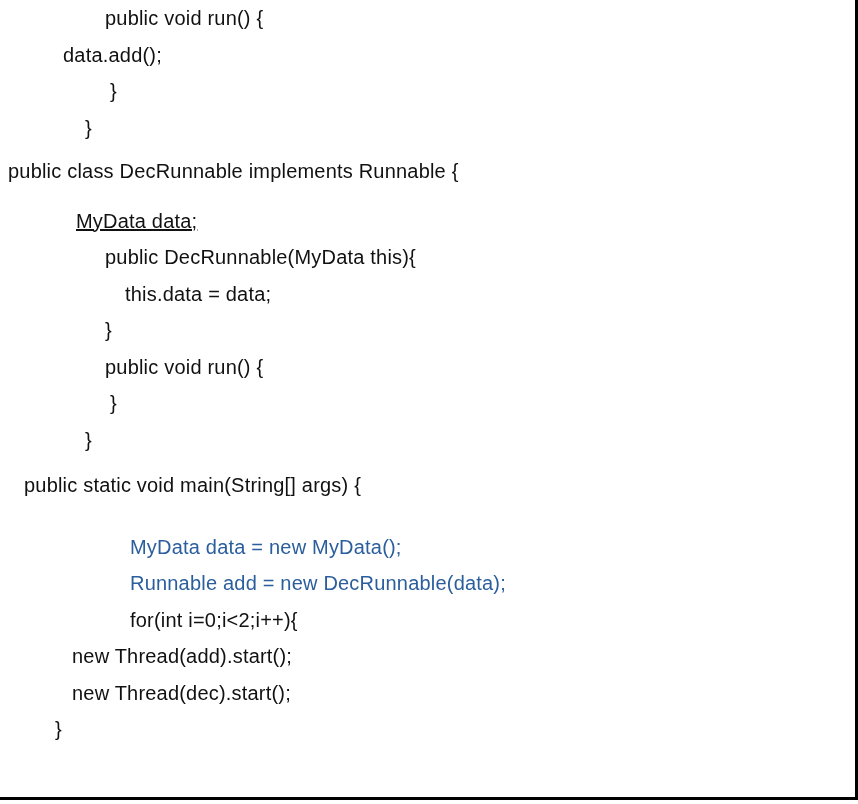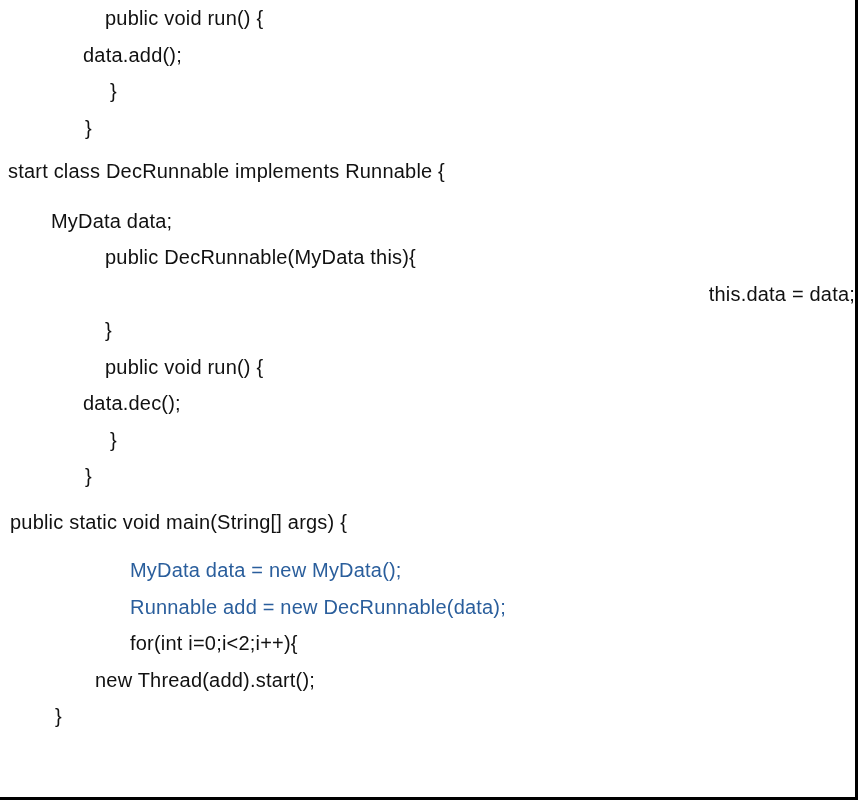"data.add();" .i157 { padding-left: 83px -> 63px }
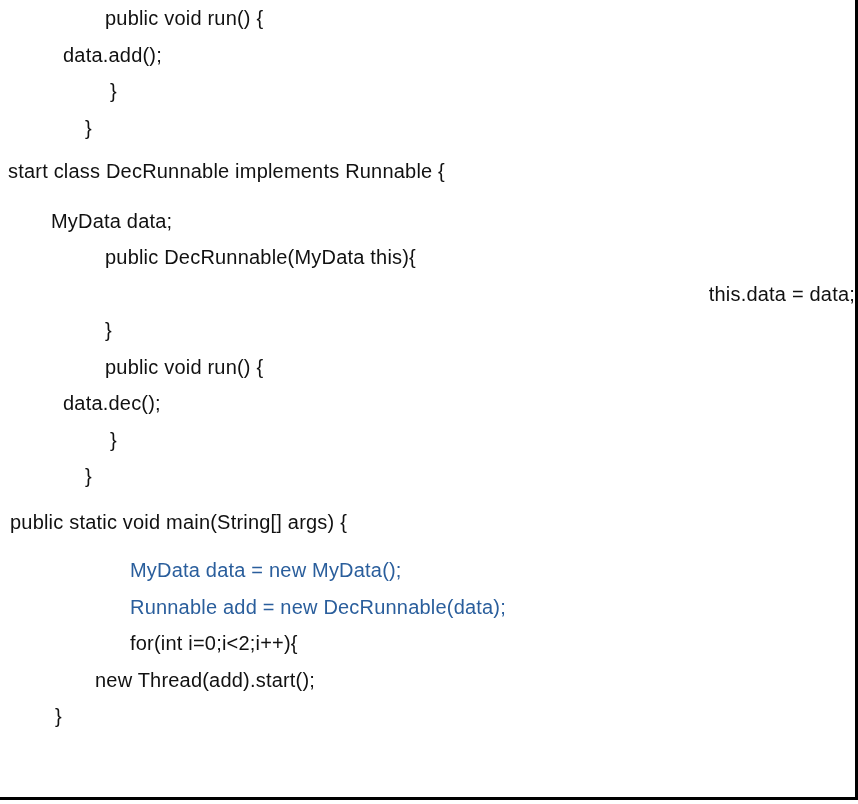"start class DecRunnable implements" div.line { text: start -> public }
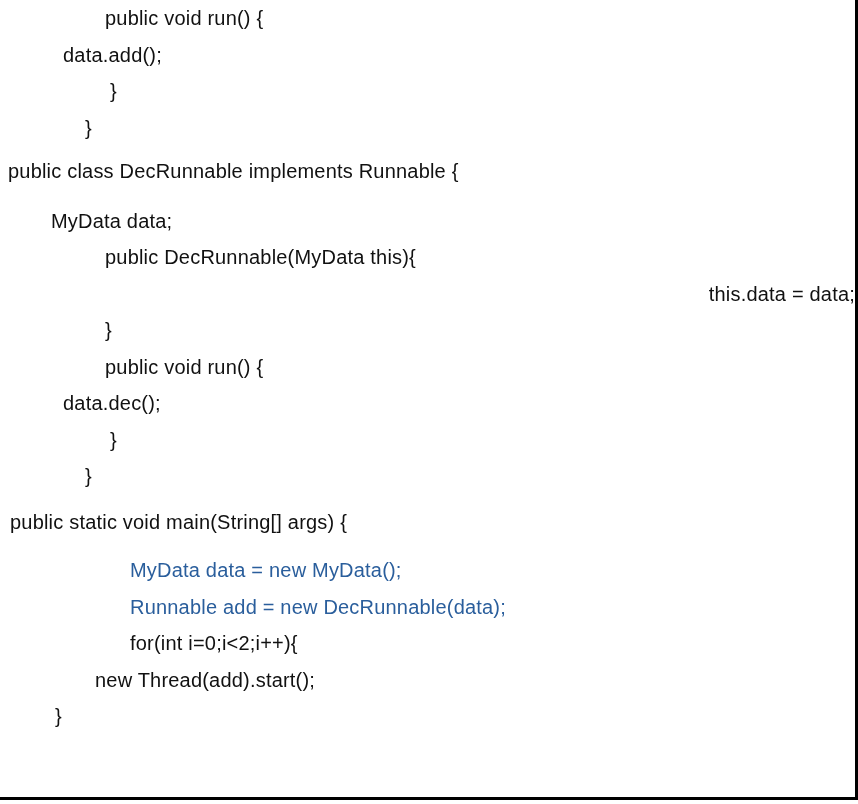"MyData data;" .i103 { padding-left: 51px -> 76px; text-decoration: none -> underline }
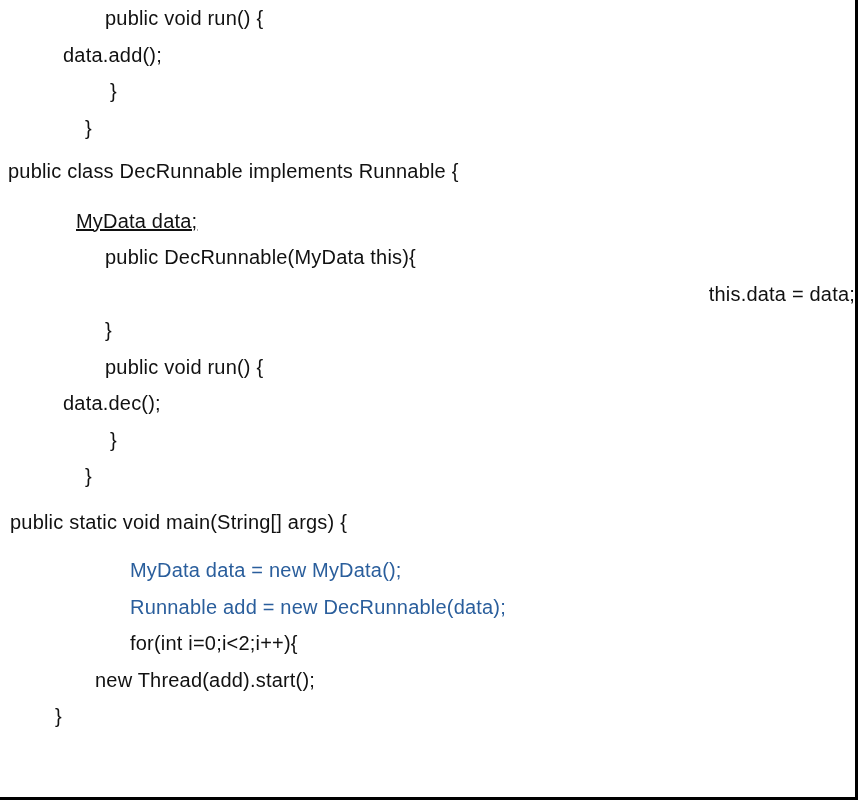"this.data = data;" .i125 { text-align: right -> none }
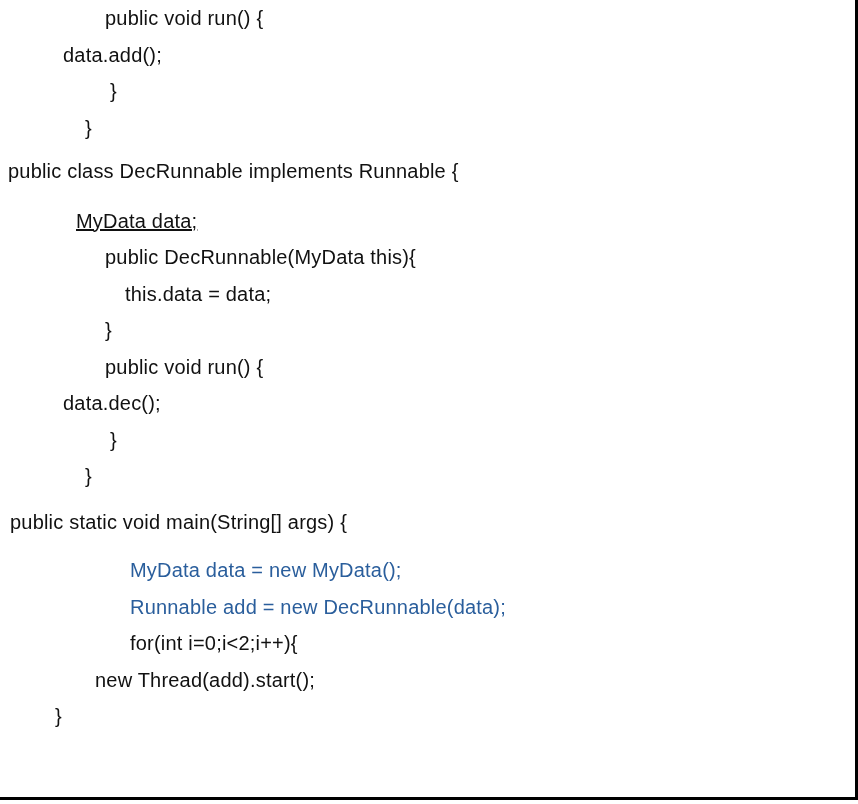"data.dec();" div.line { html: <div>data.dec();</div> -> none }
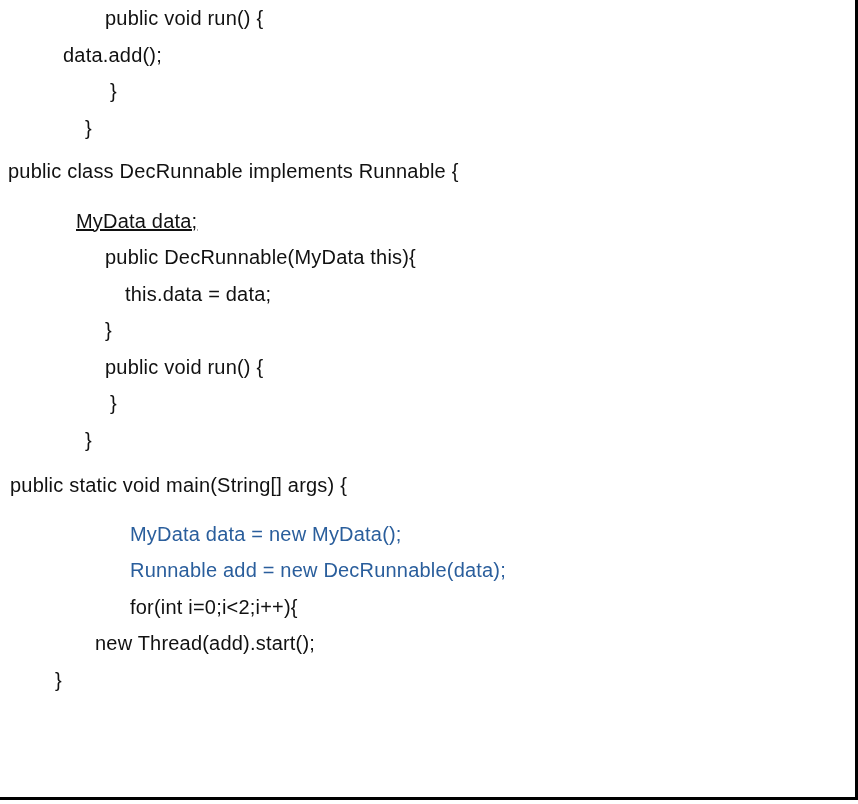"public static void main(String[] args)" .i10 { margin-left: none -> 14px }
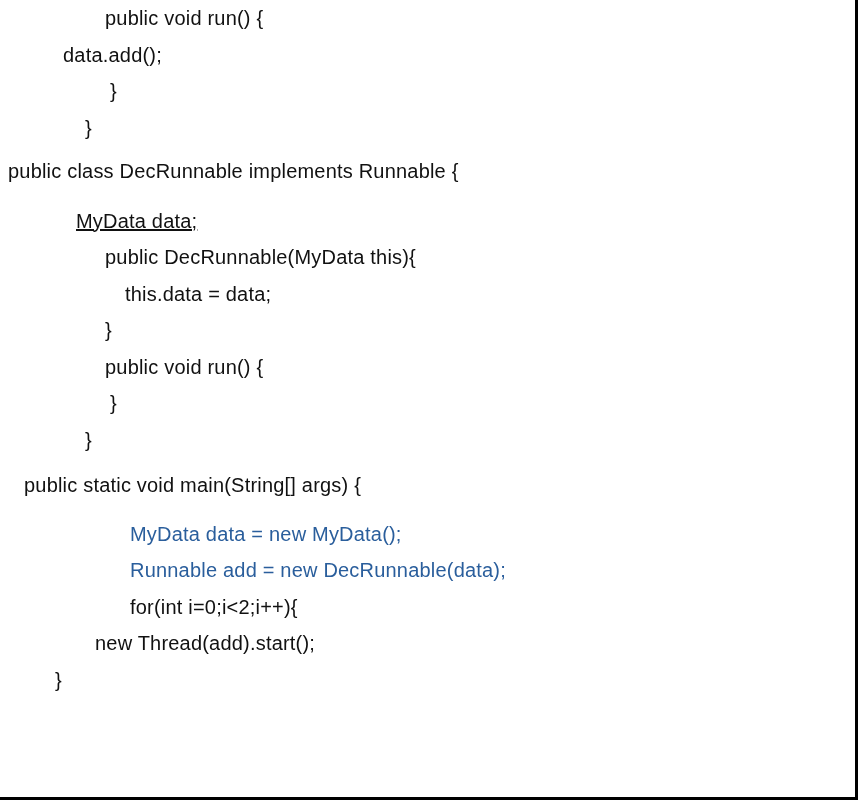"MyData data = new MyData();" .gap12 { margin-top: 12px -> 25px }
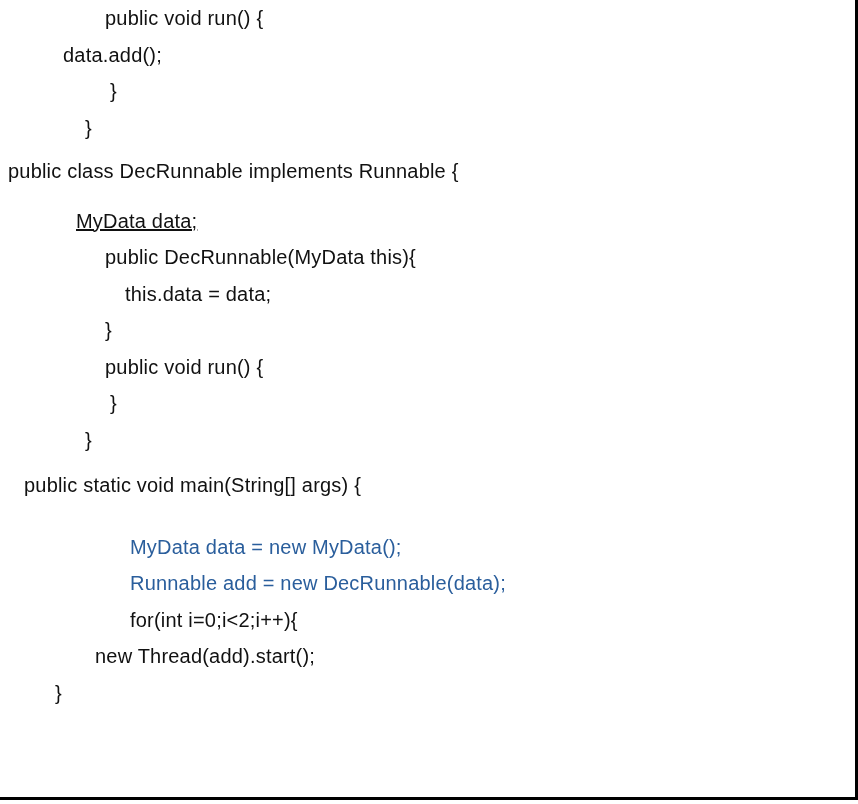"new Thread(add).start();" .i152 { padding-left: 95px -> 72px }
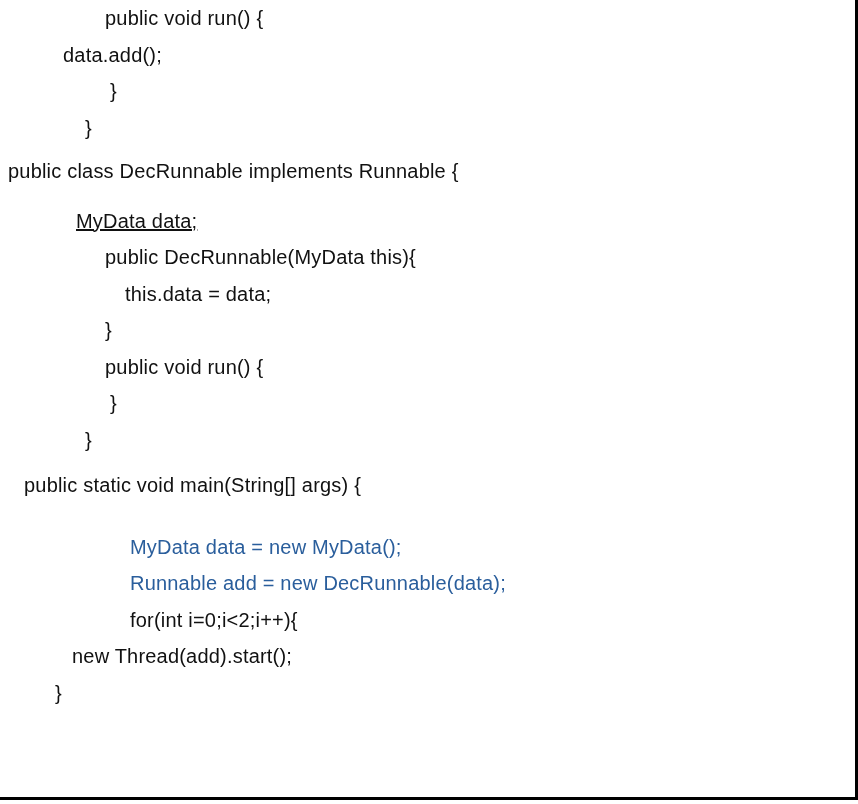"new Thread(dec).start();" div.line { html: none -> <div>new Thread(dec).start();</div> }
